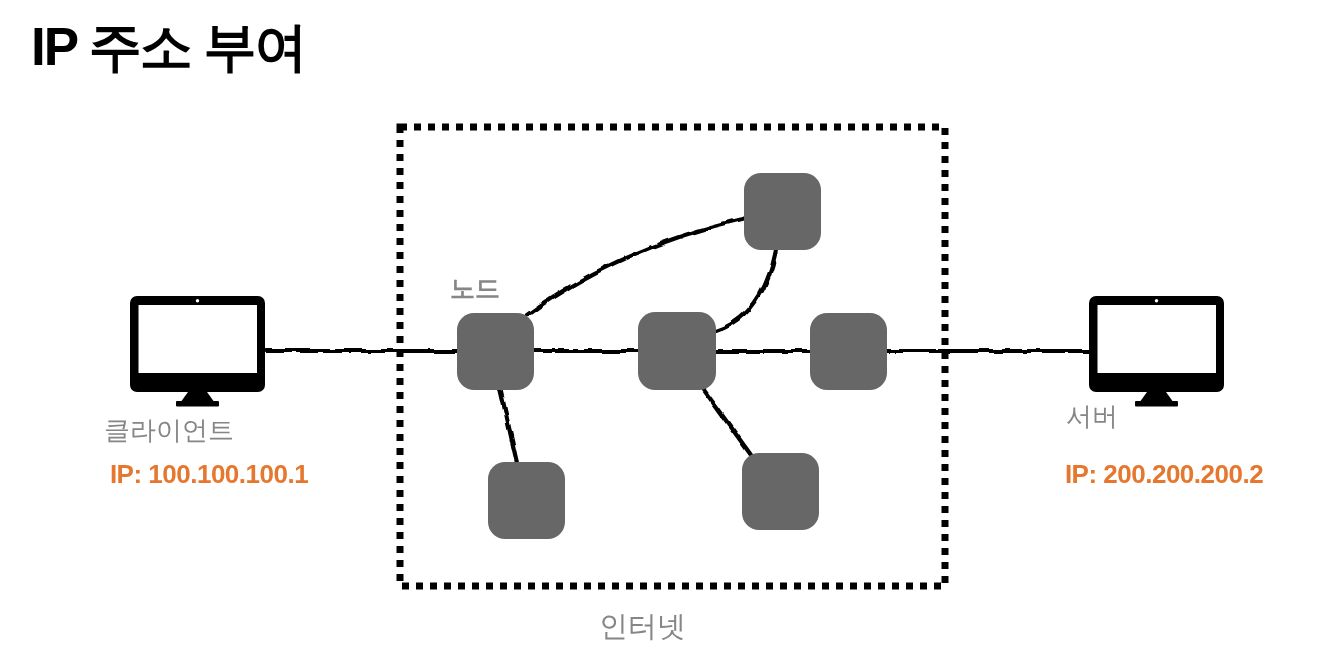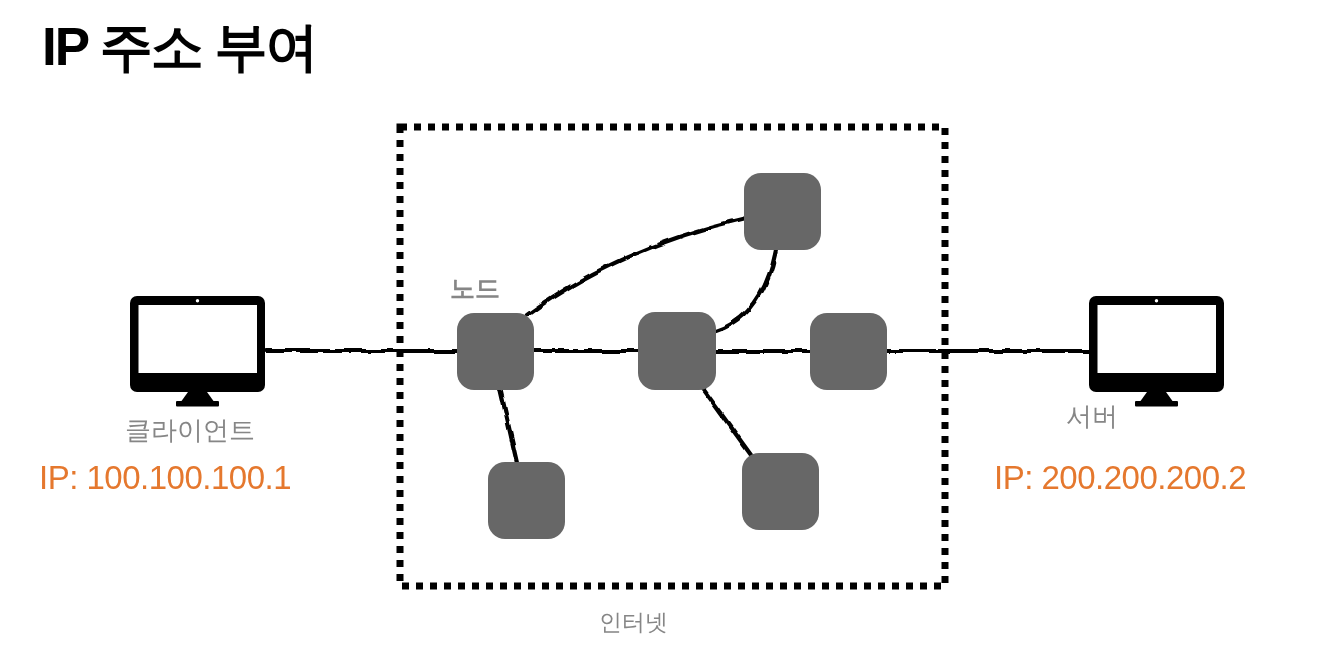"IP 주소 부여" .page-title { left: 42px -> 31px }
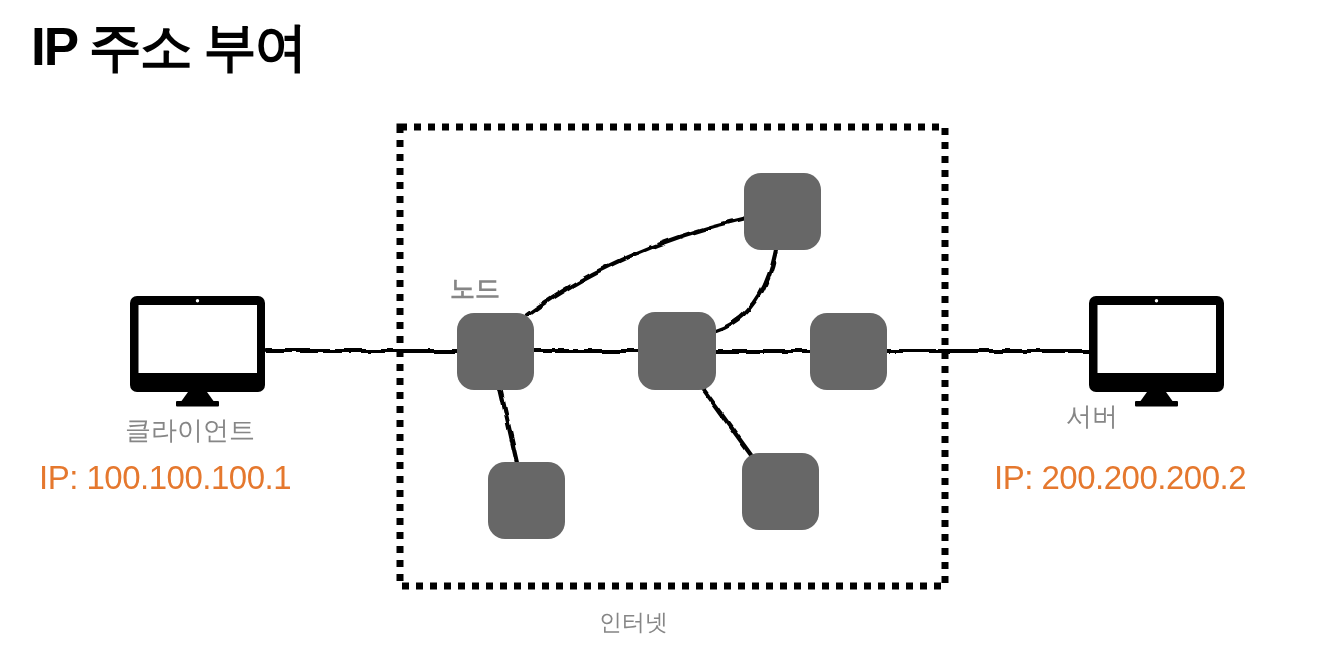"클라이언트" div.label { left: 125px -> 104px }
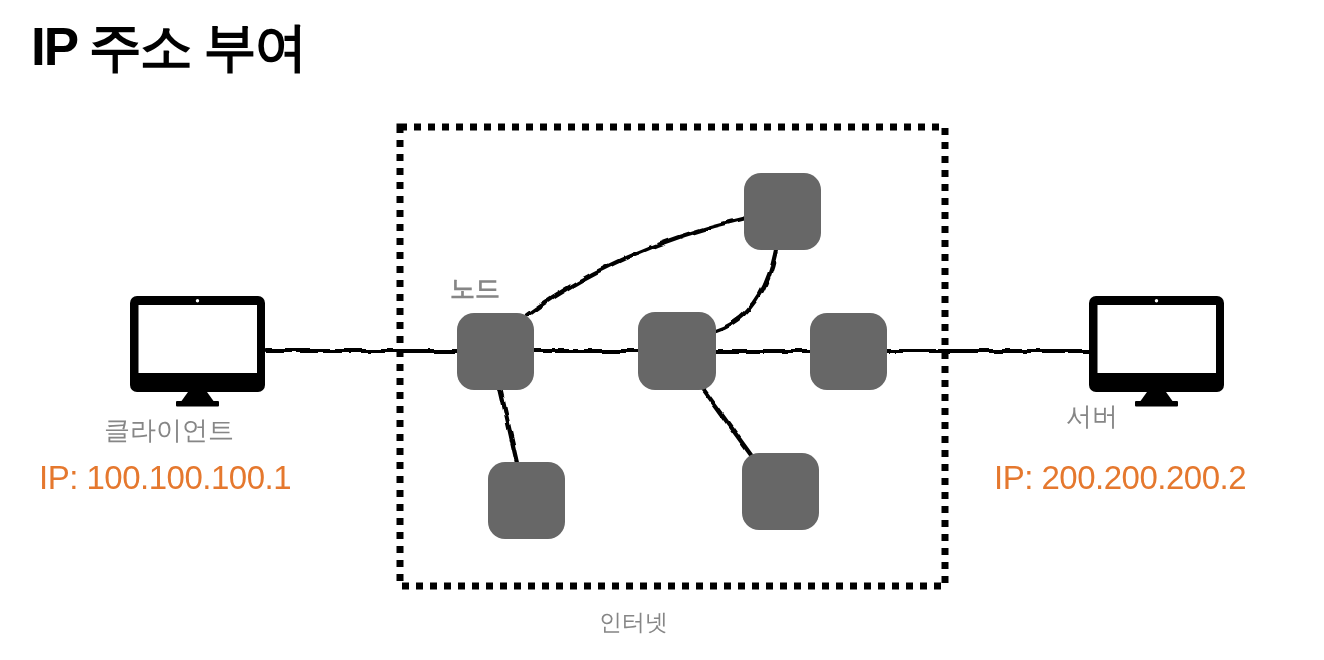"IP: 100.100.100.1" .ip-label { font-size: 33px -> 26px; font-weight: 400 -> 700; text-align: left -> center }
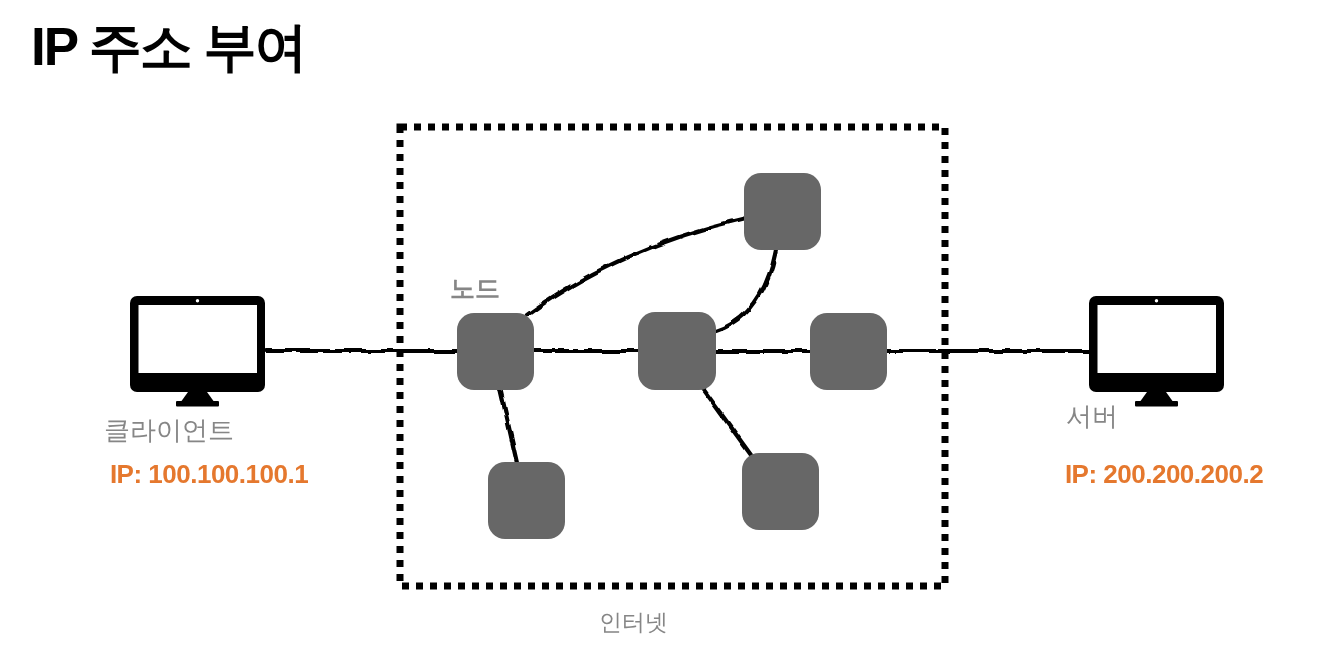"인터넷" .internet-label { font-size: 23px -> 29px }
